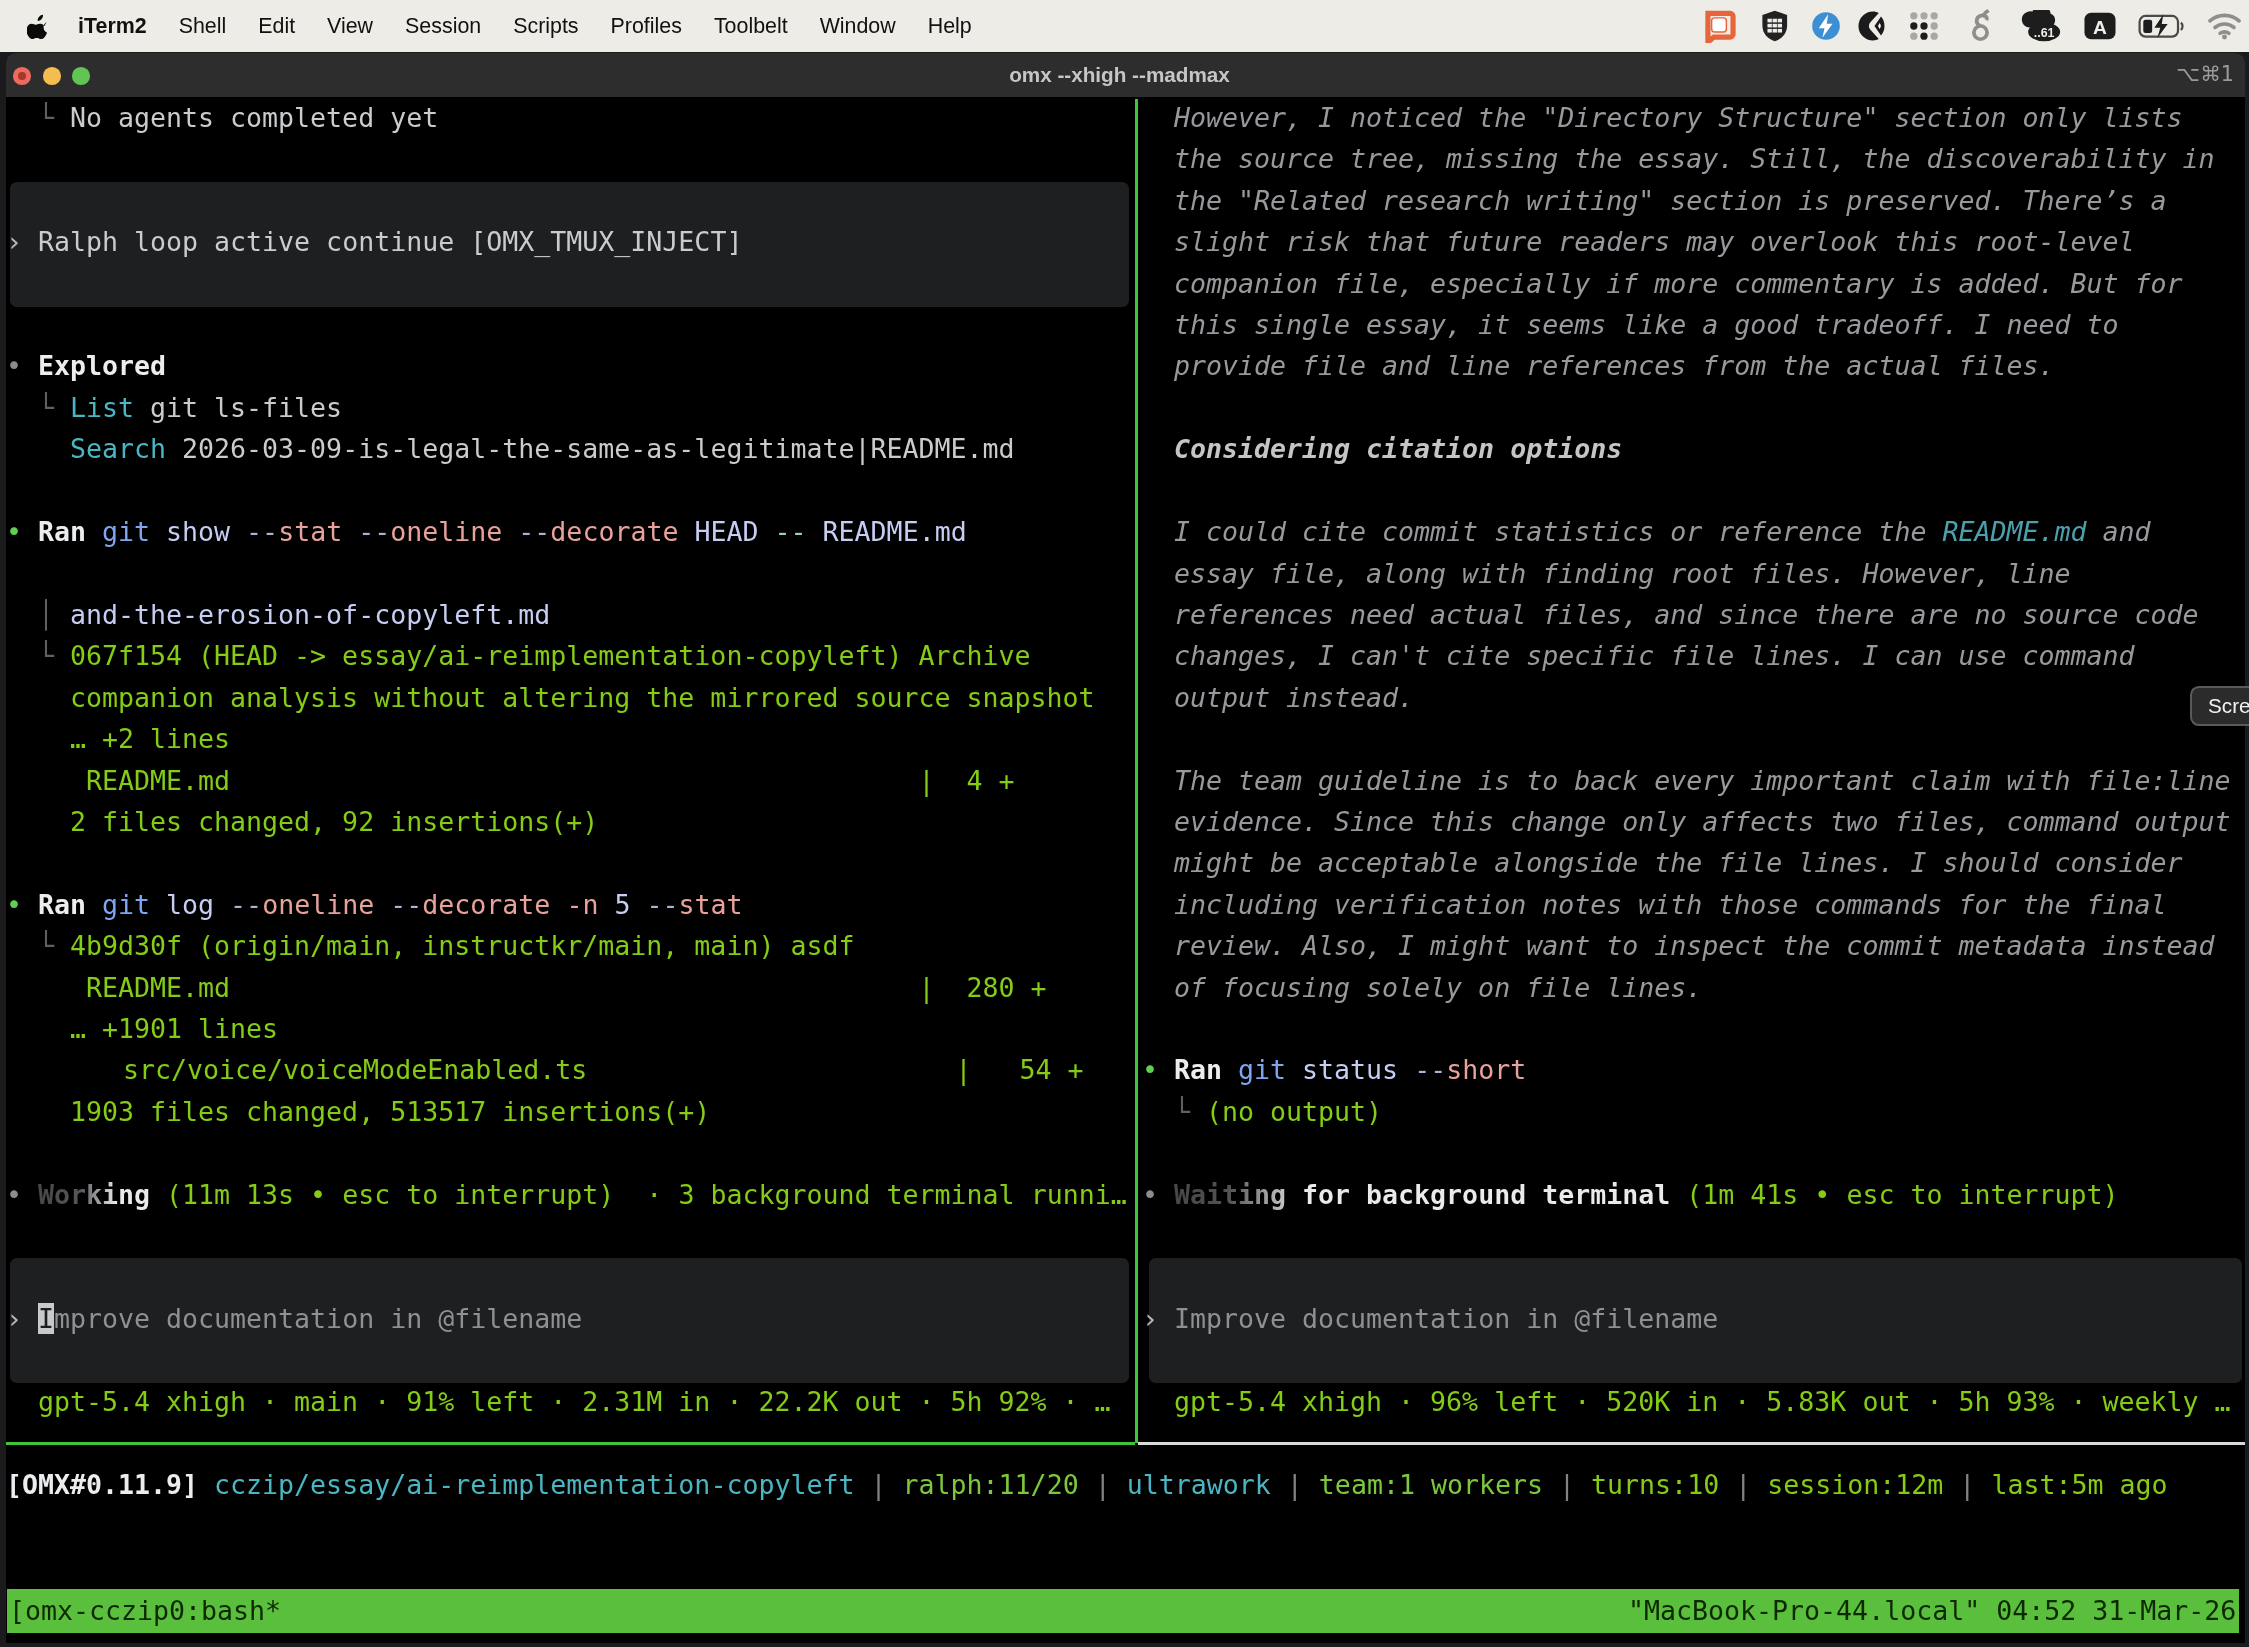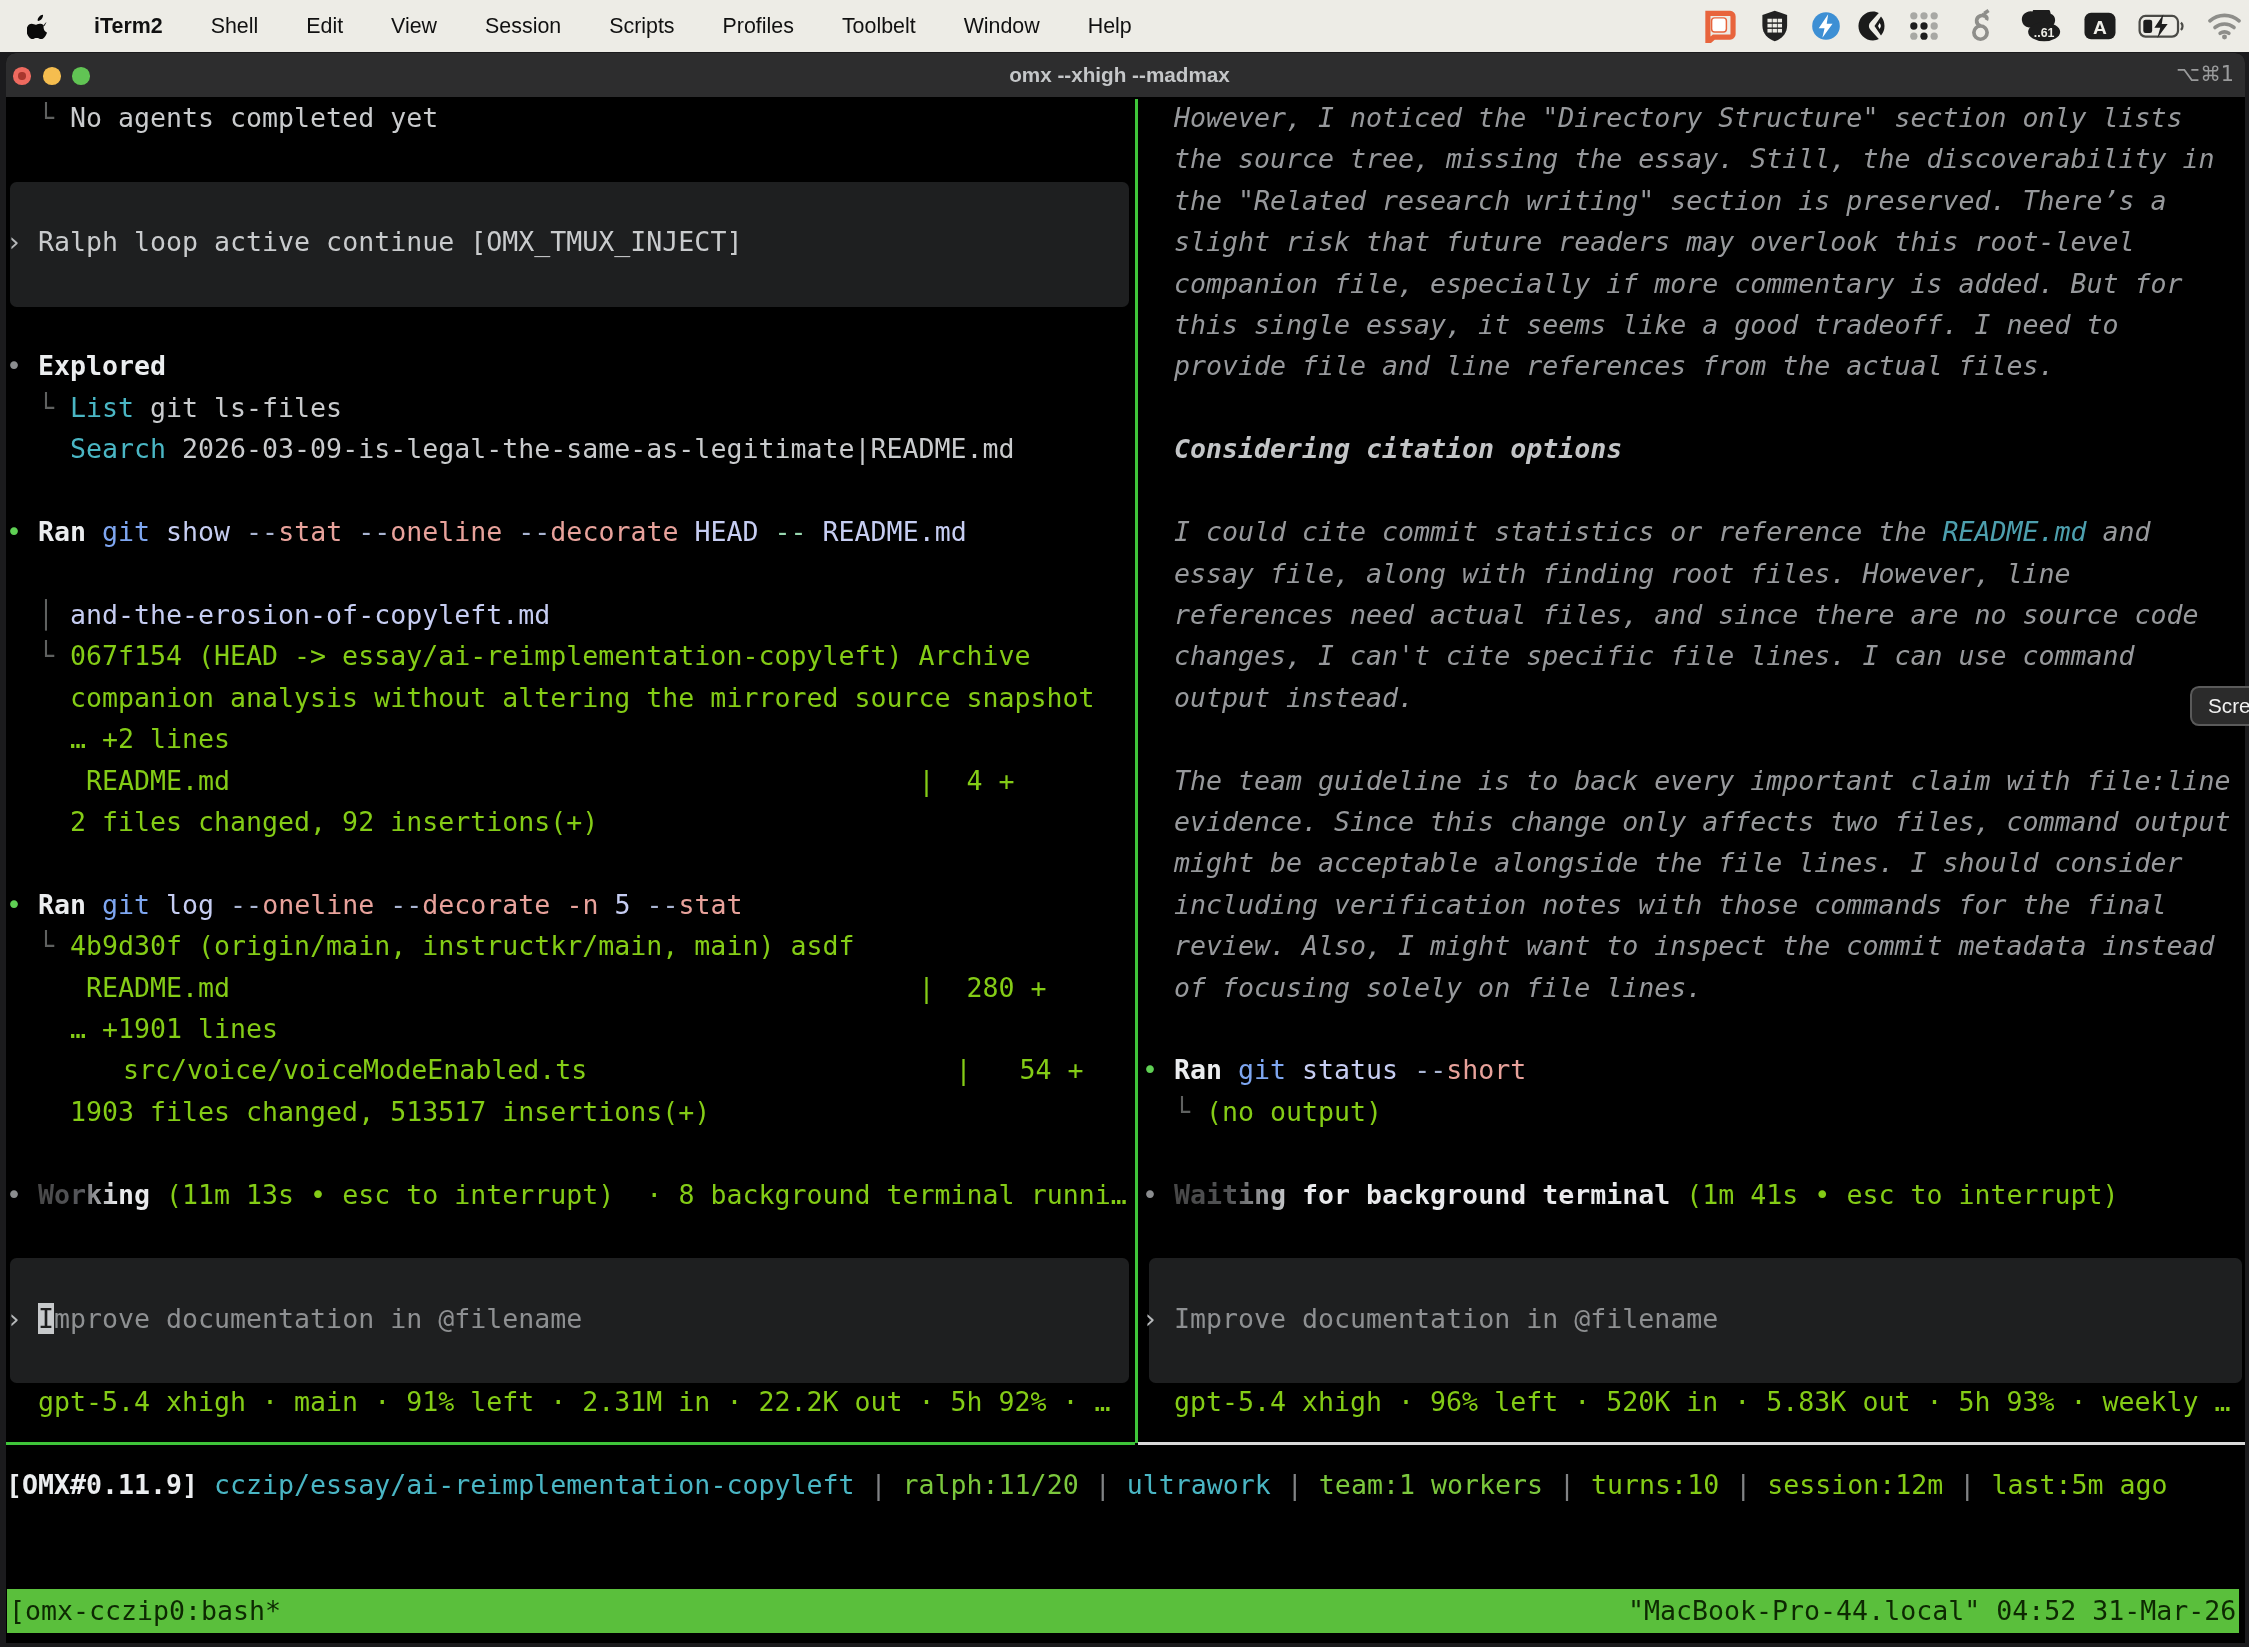"iTerm2" #menu-items { gap: 16px -> 0 }
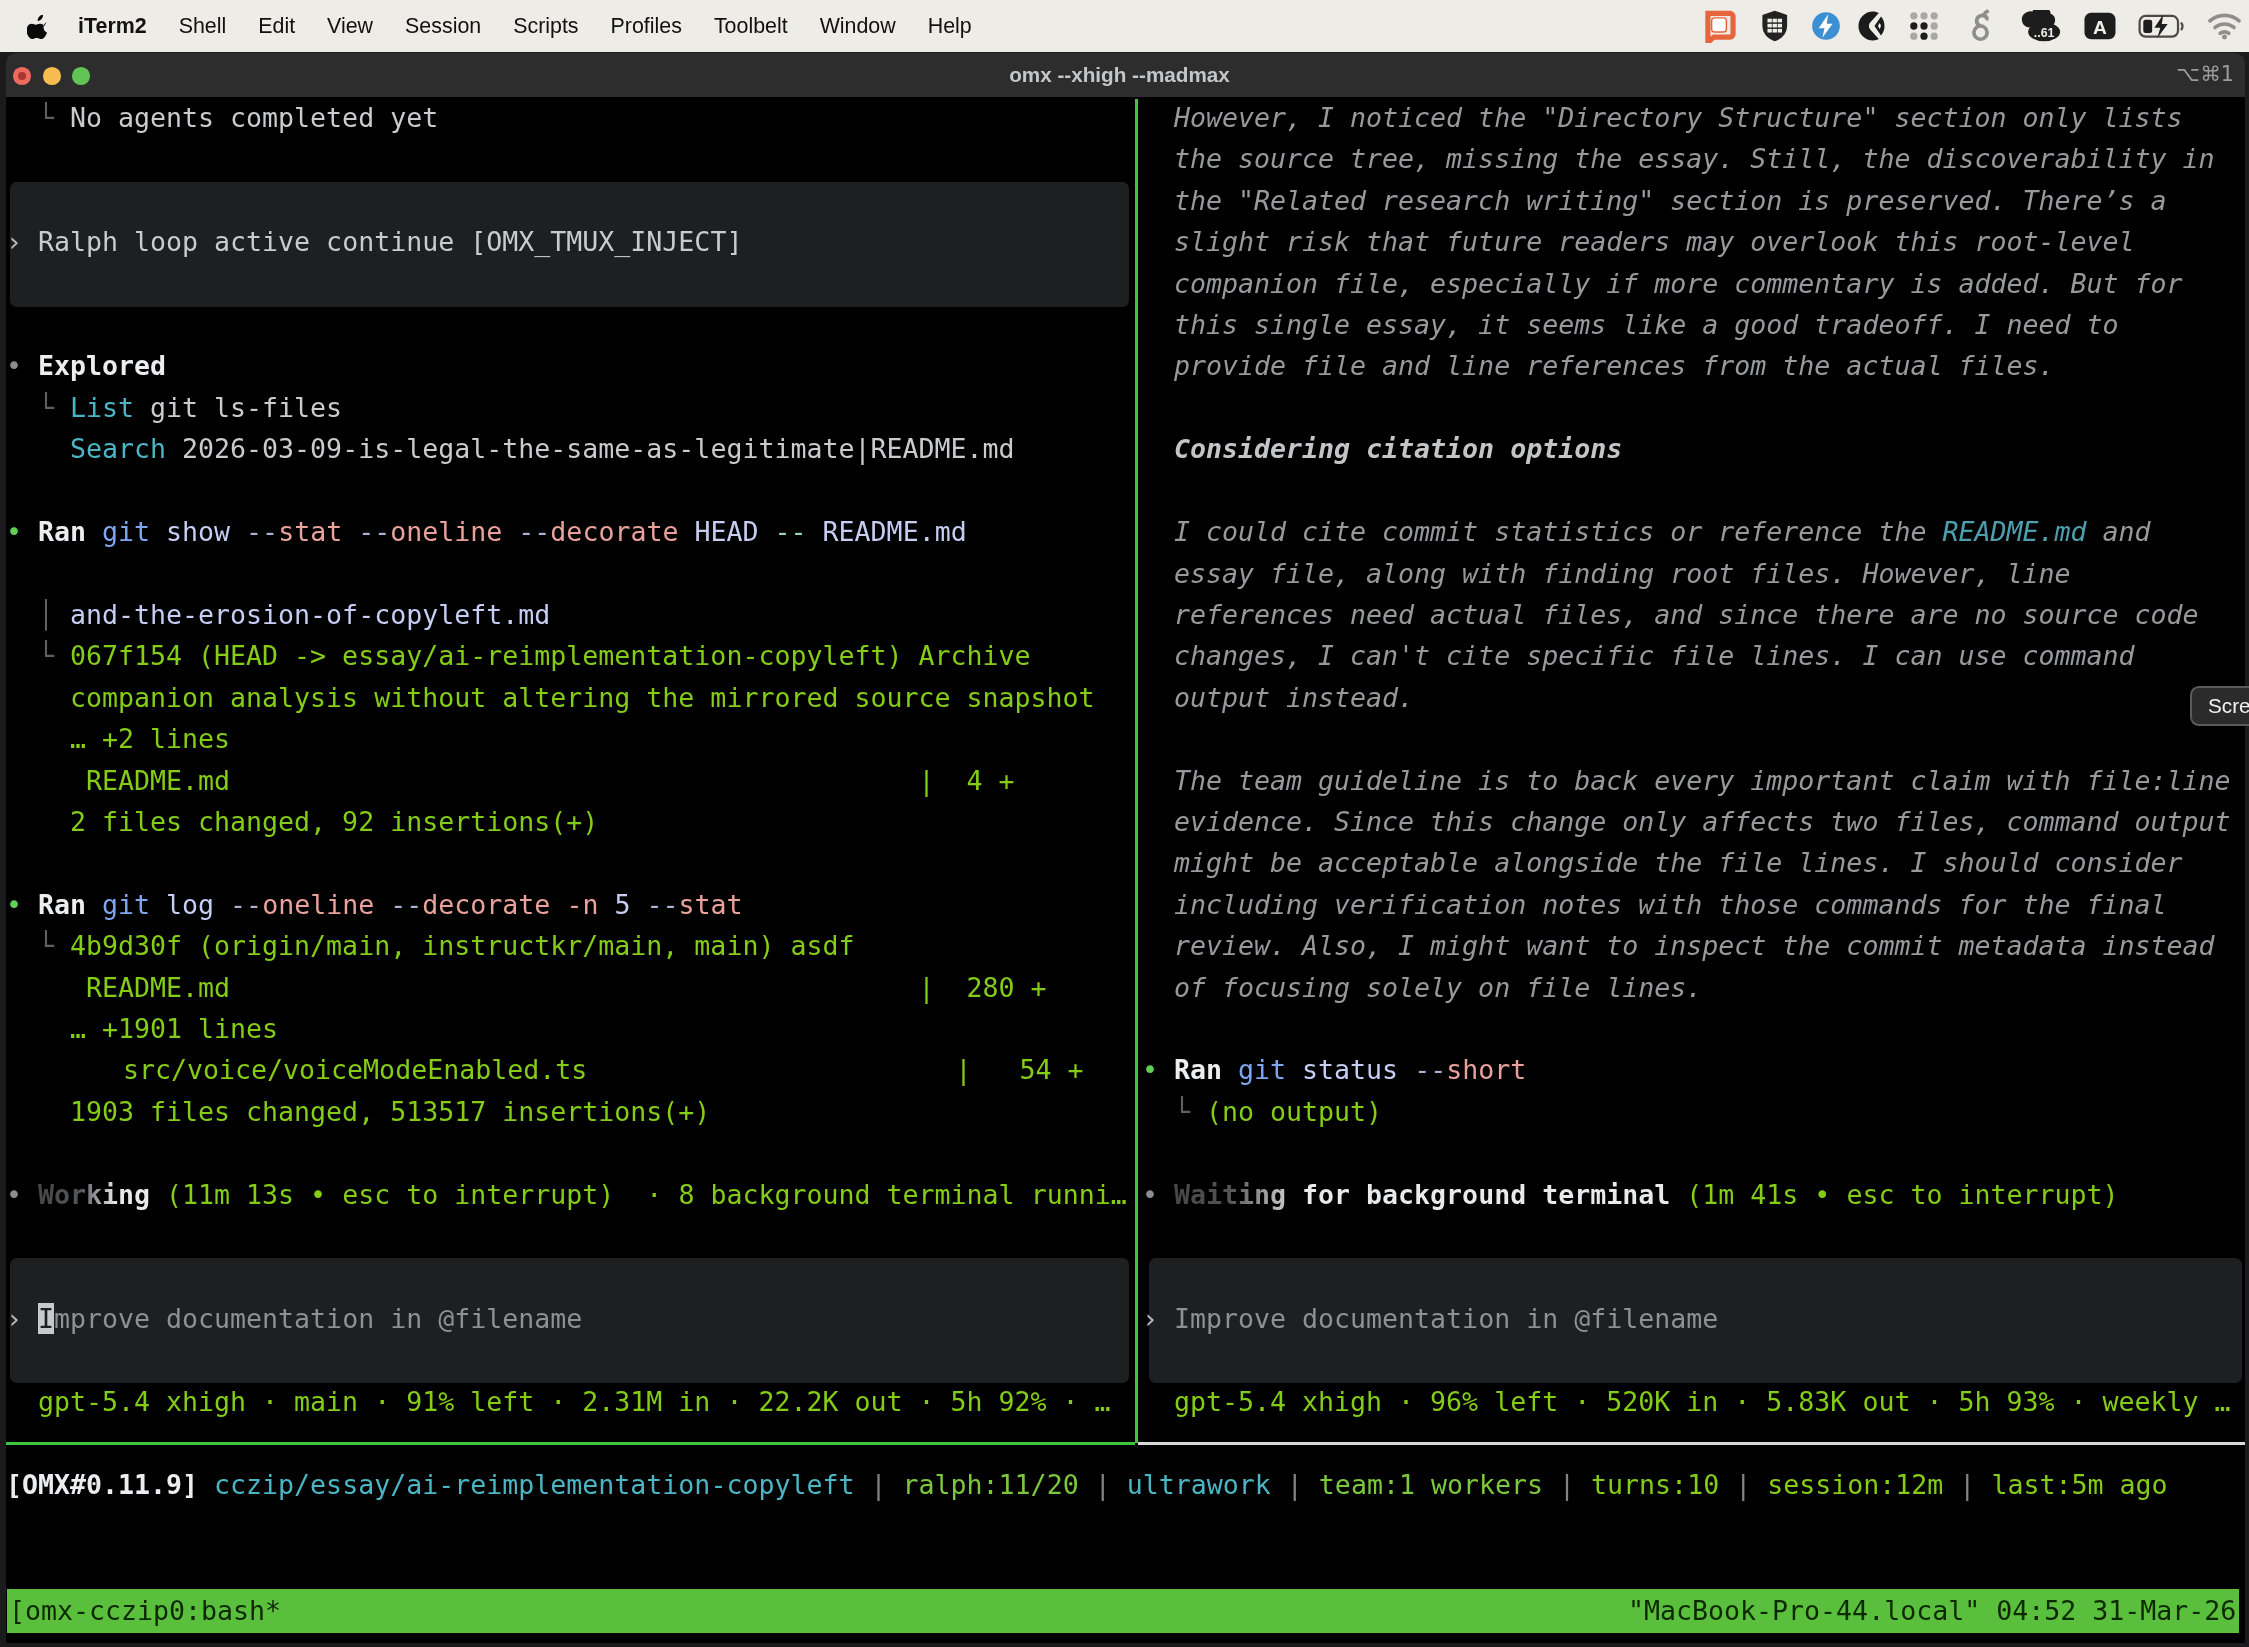"8 background terminal runni…" span.di { text: 8 -> 3 }
